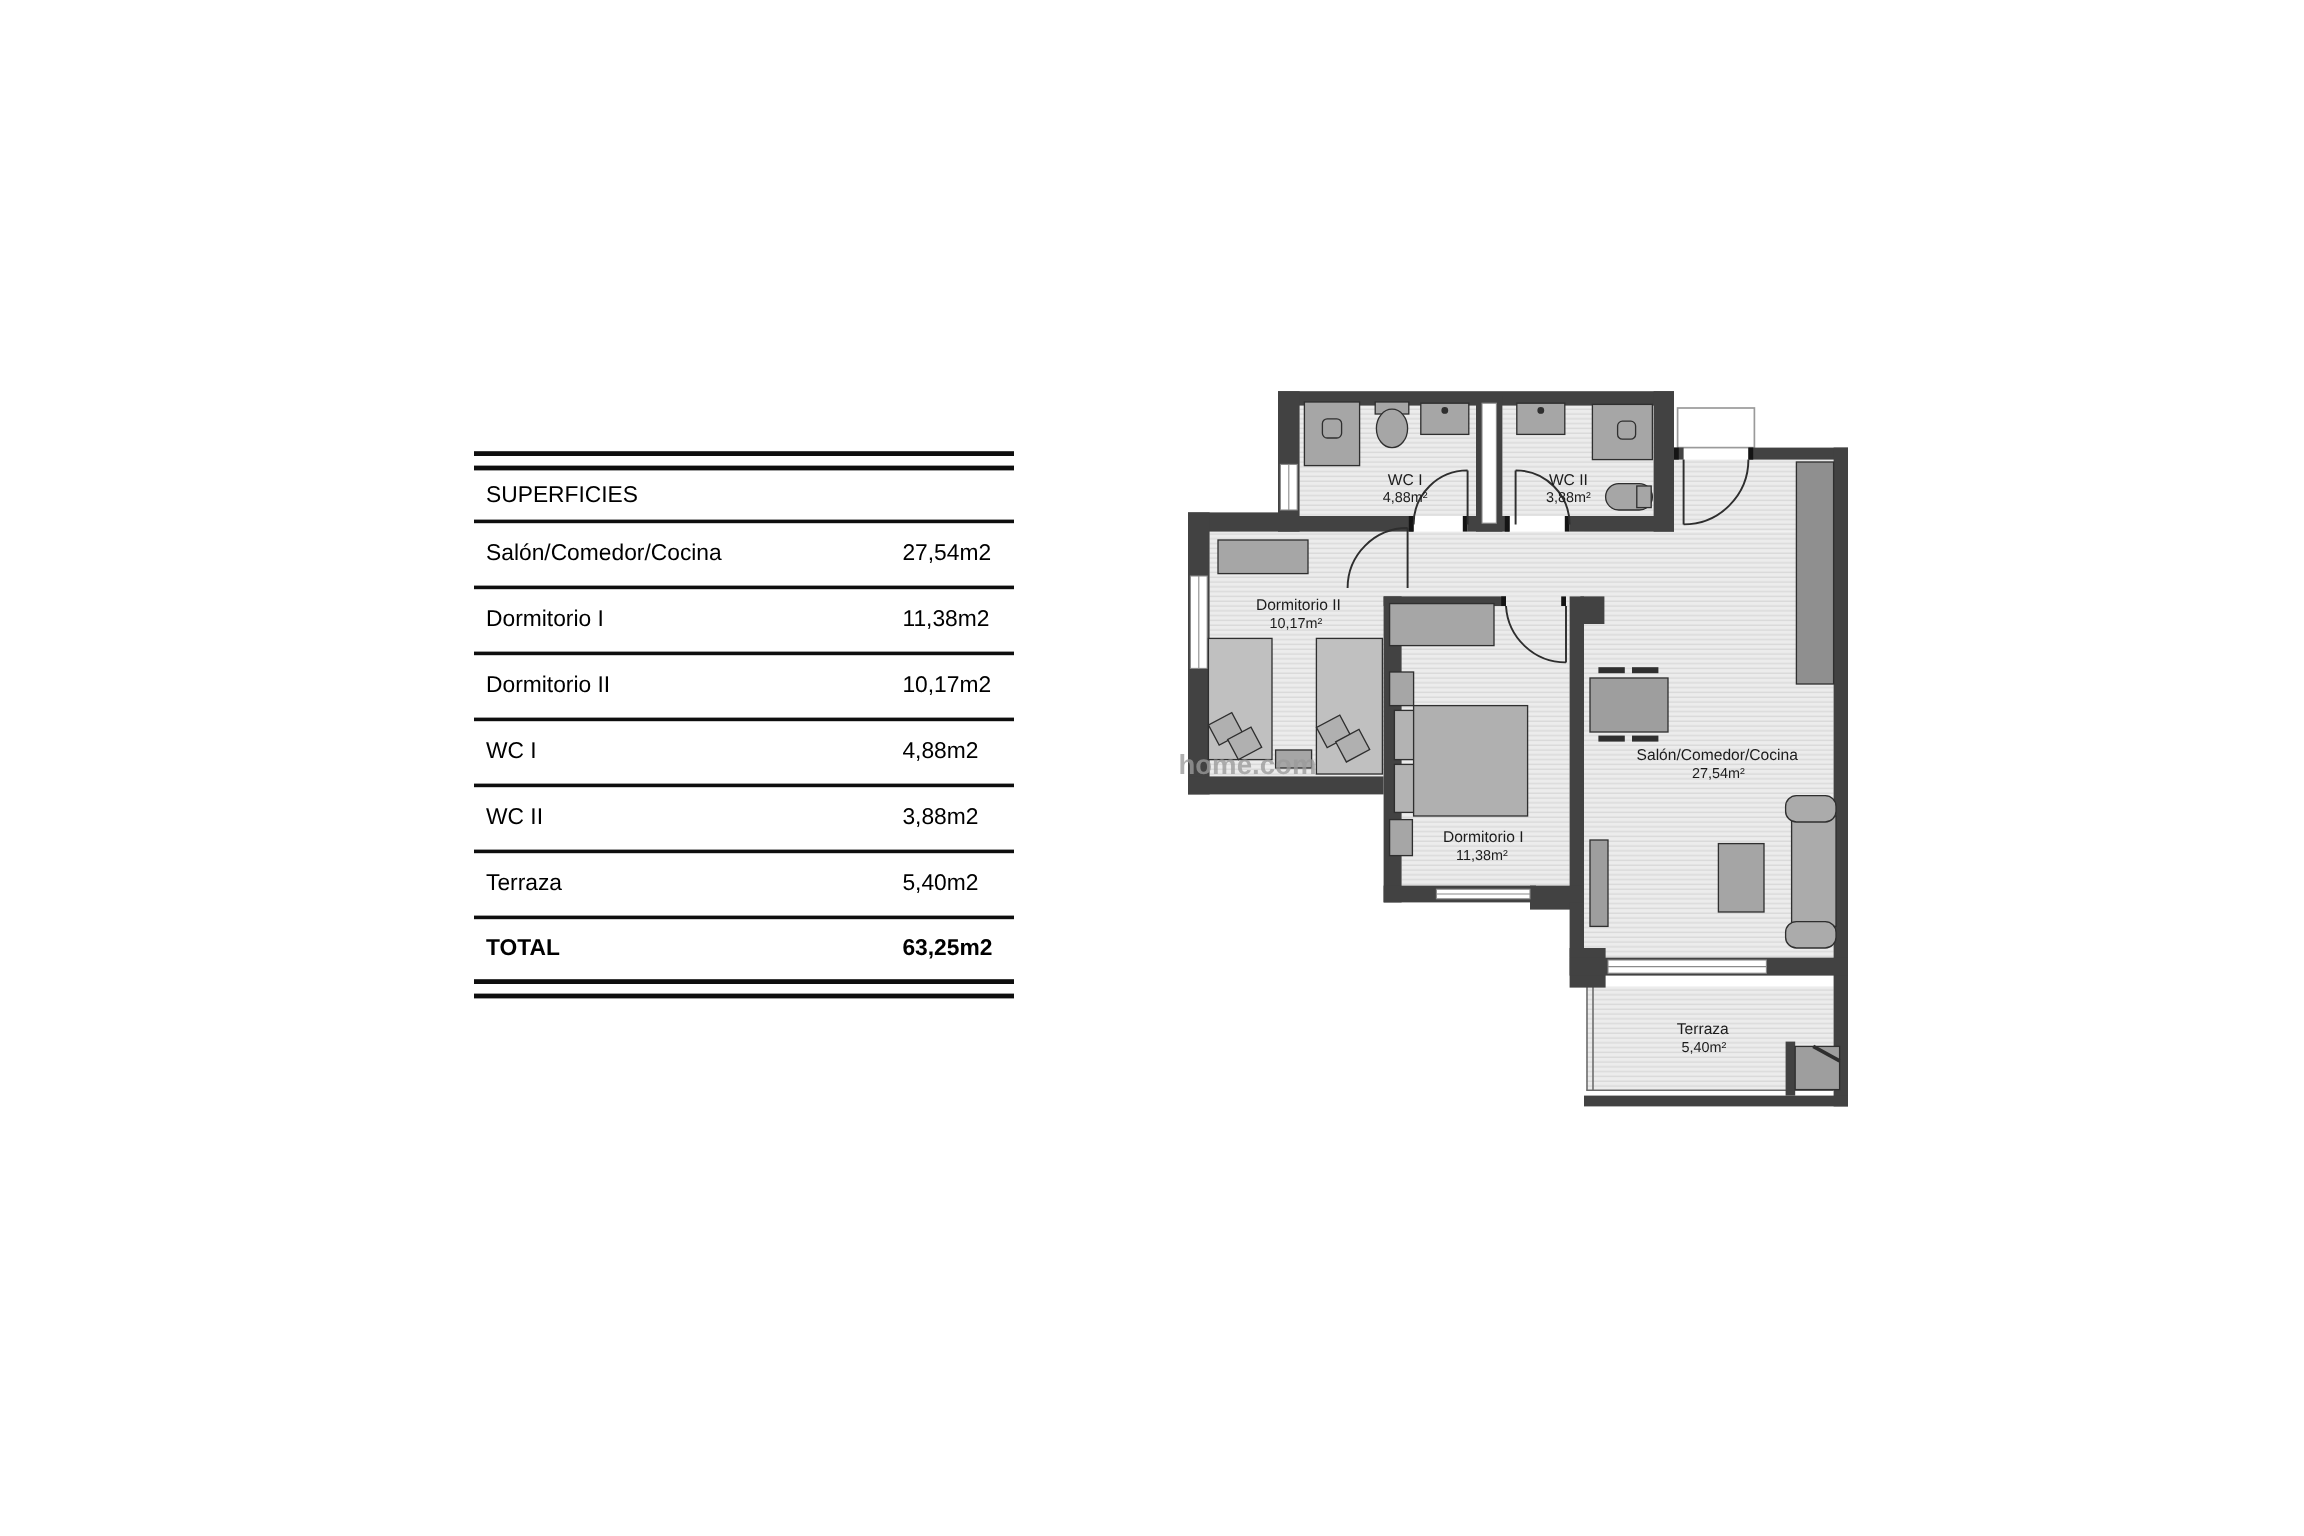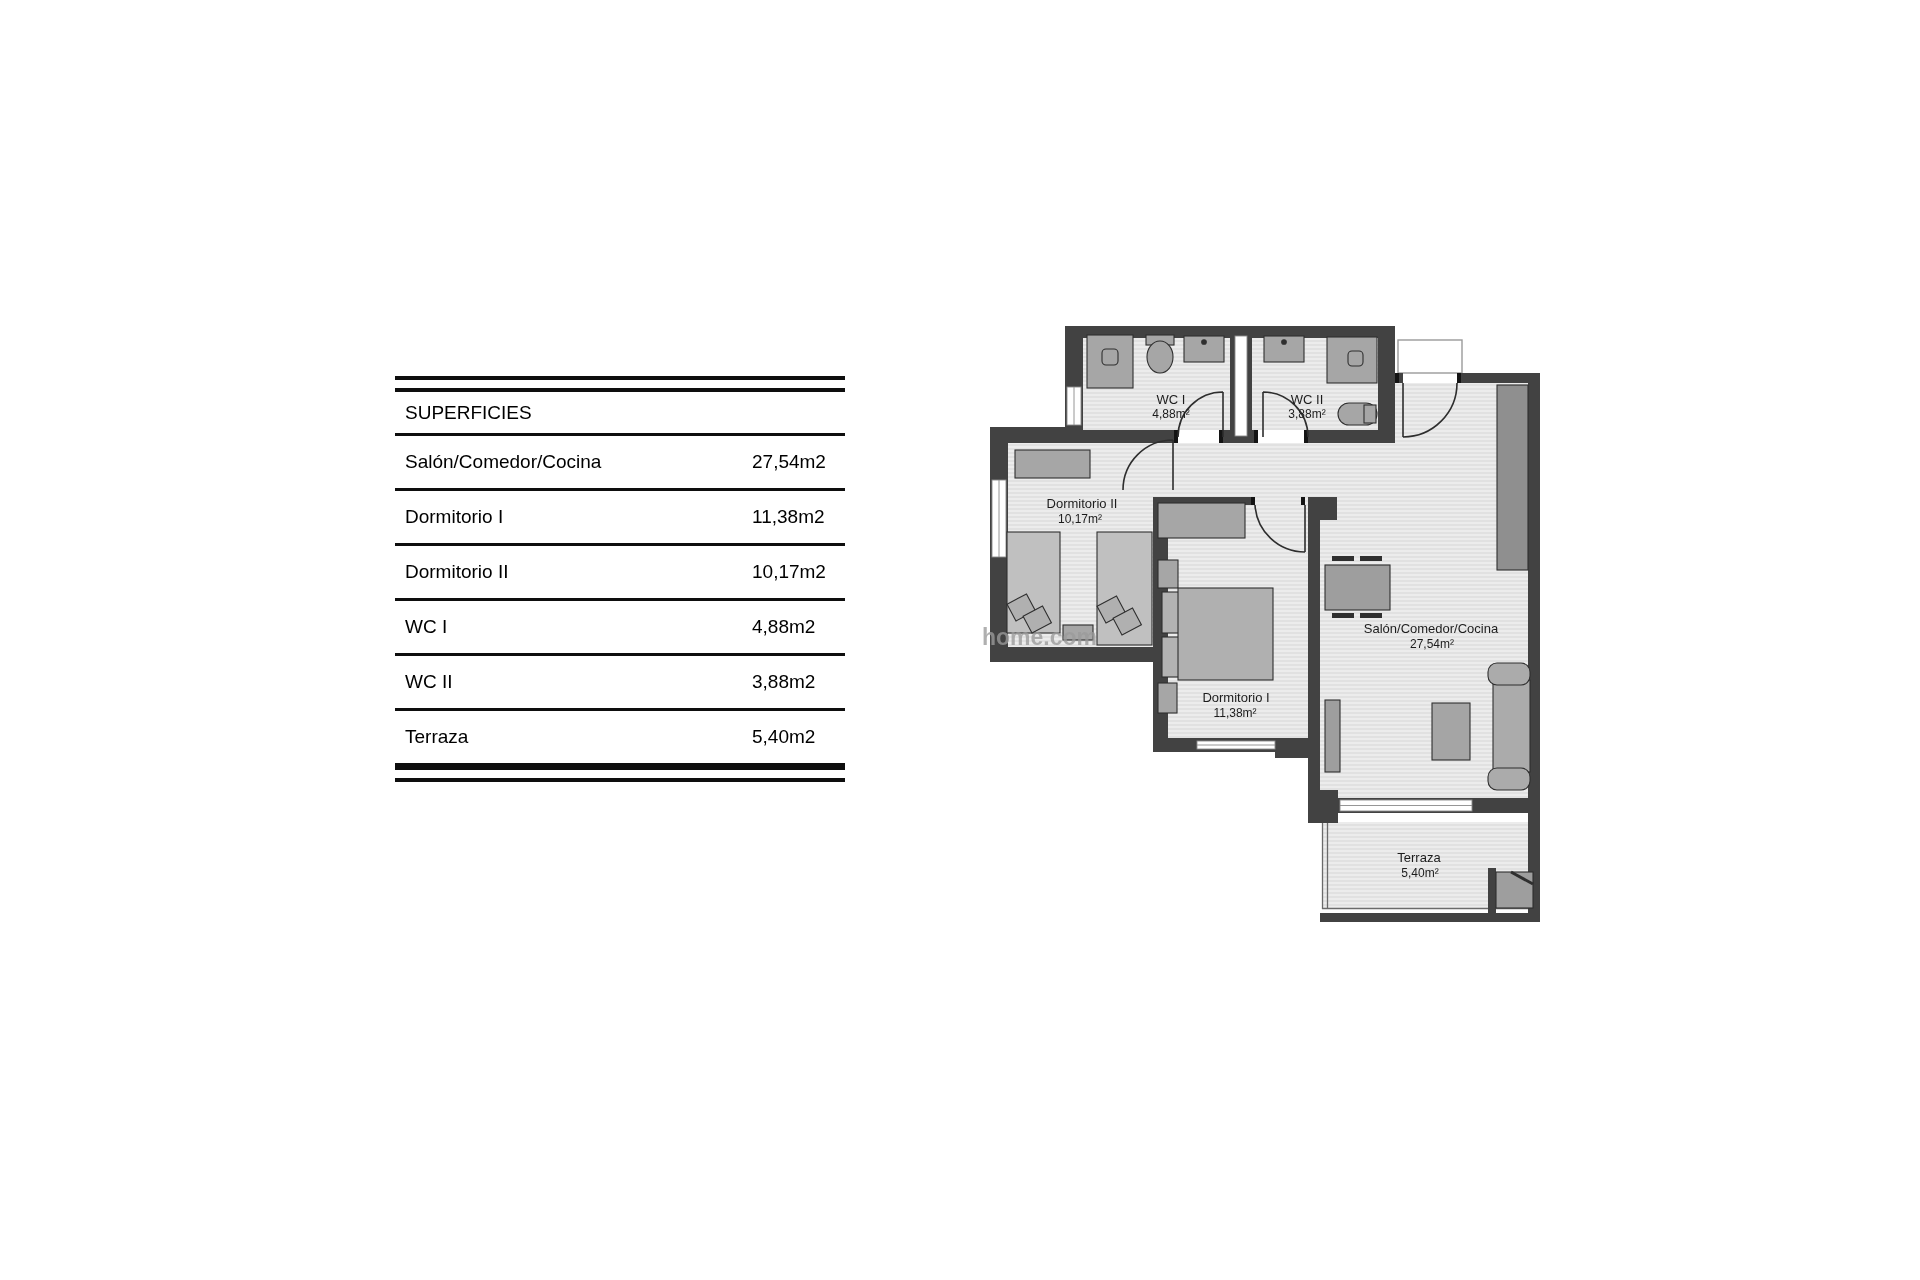"TOTAL" div.t-row { html: none -> <div> <span>TOTAL</span> <span>63,25m2</span> </div> }
